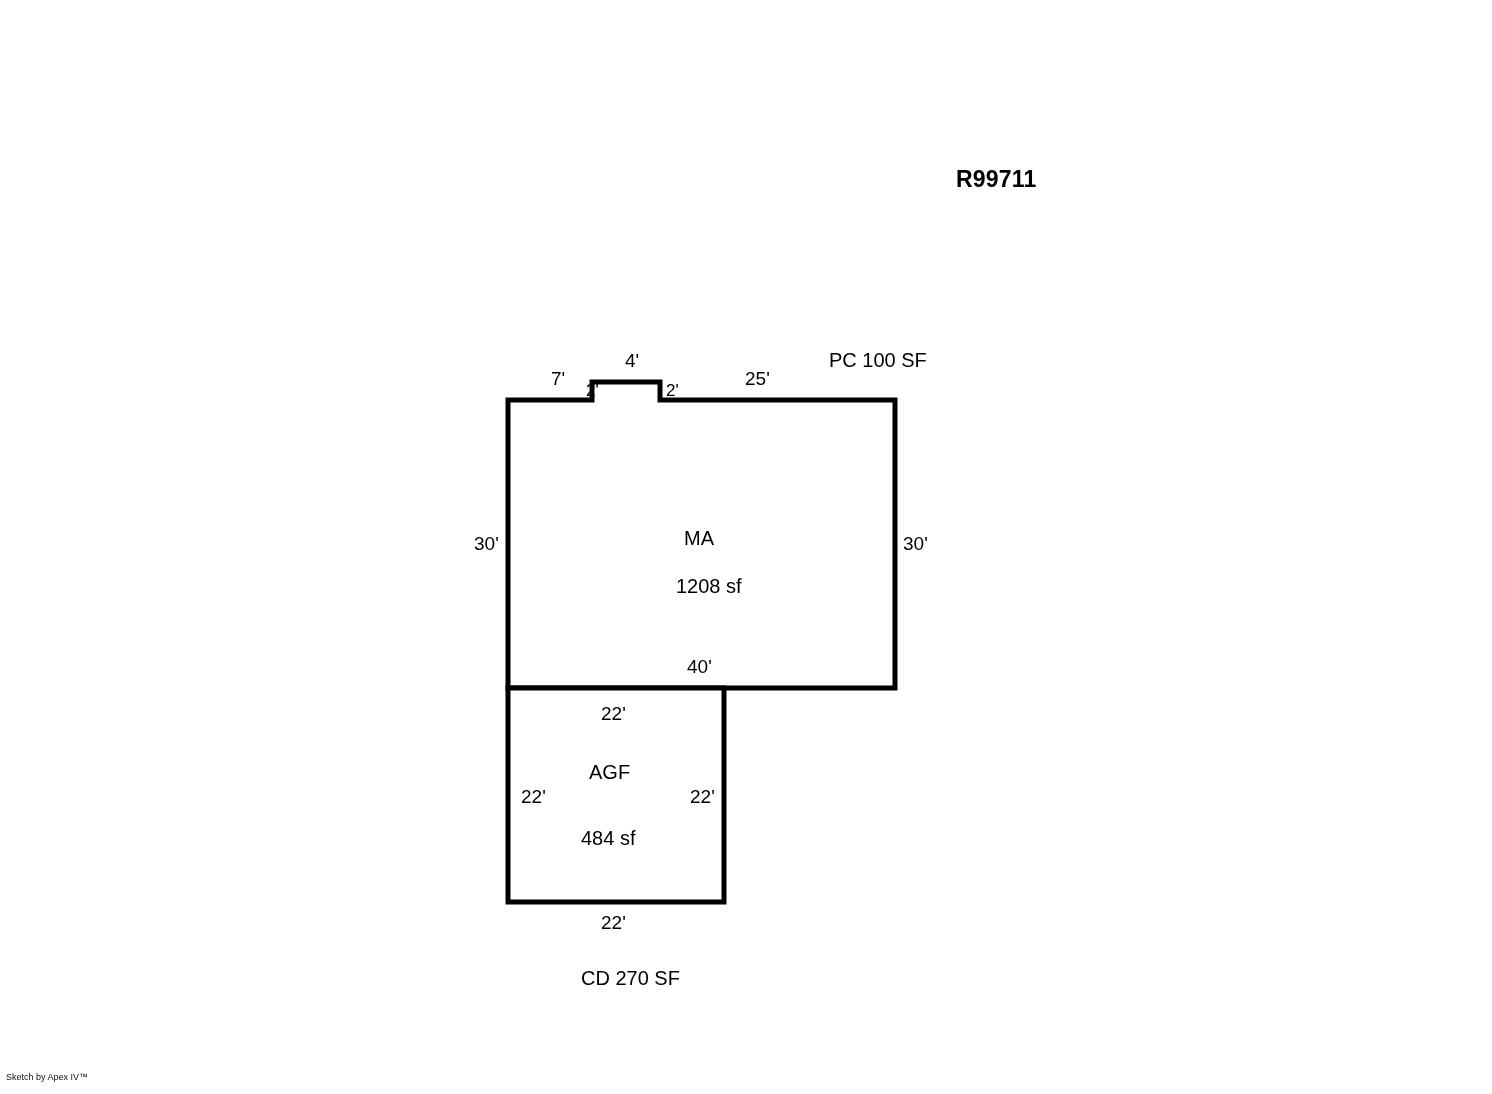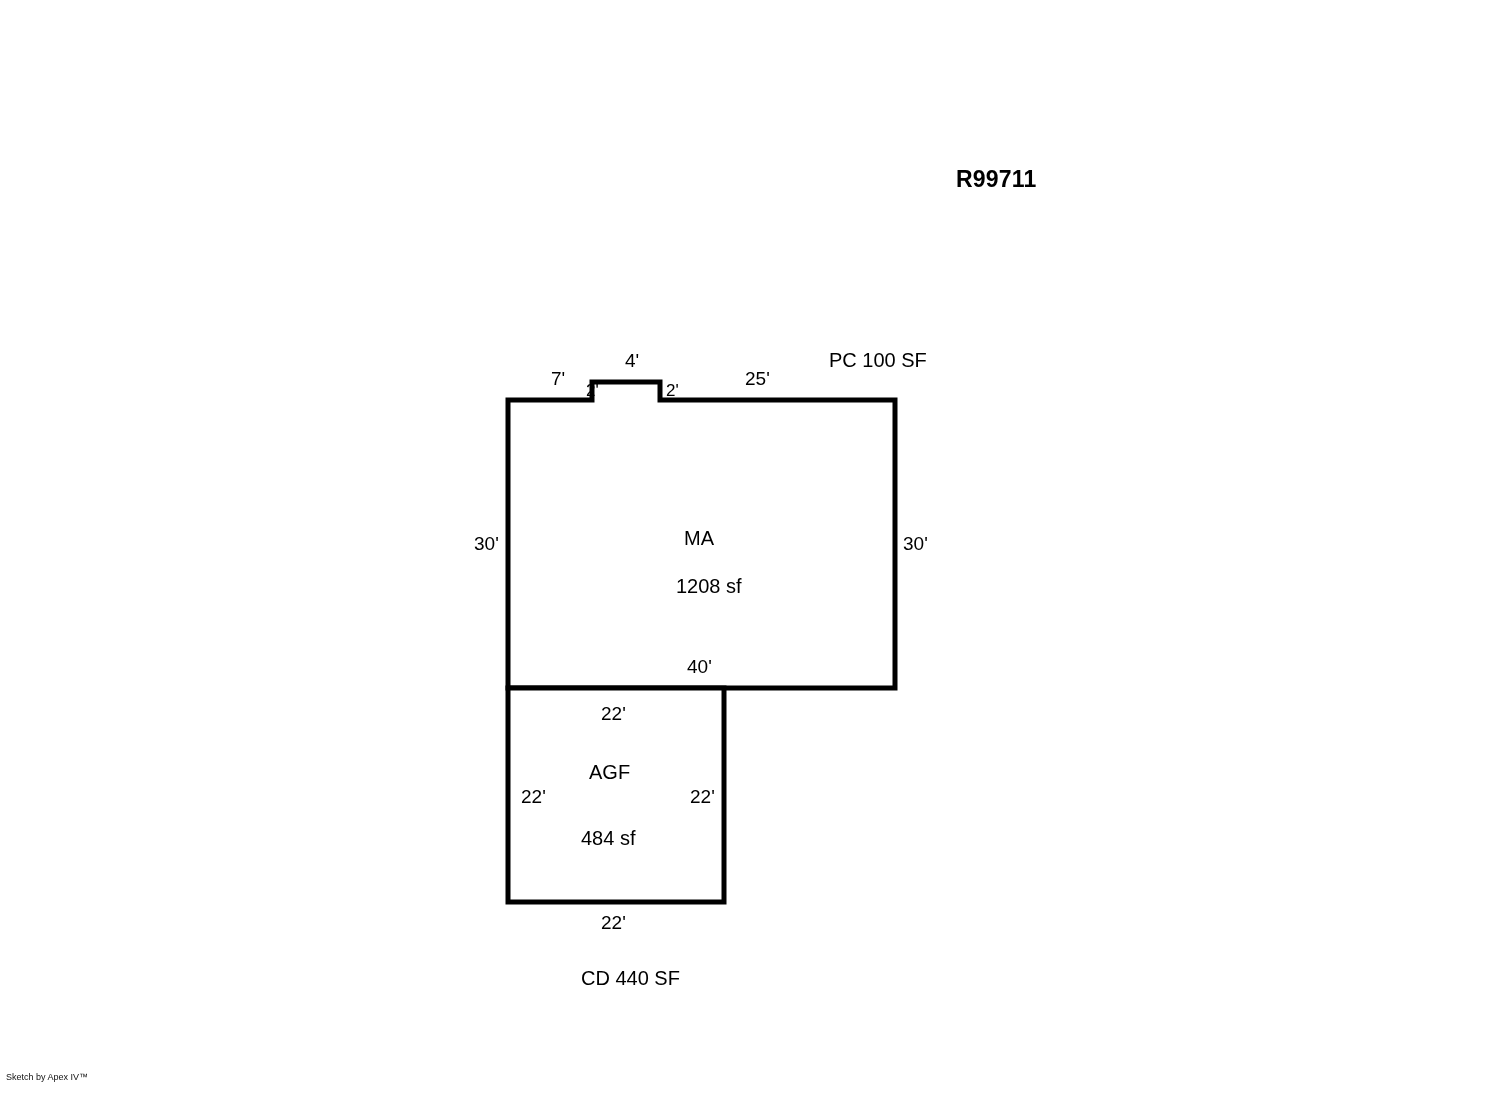"CD 440 SF" div.lbl { text: 440 -> 270 }
